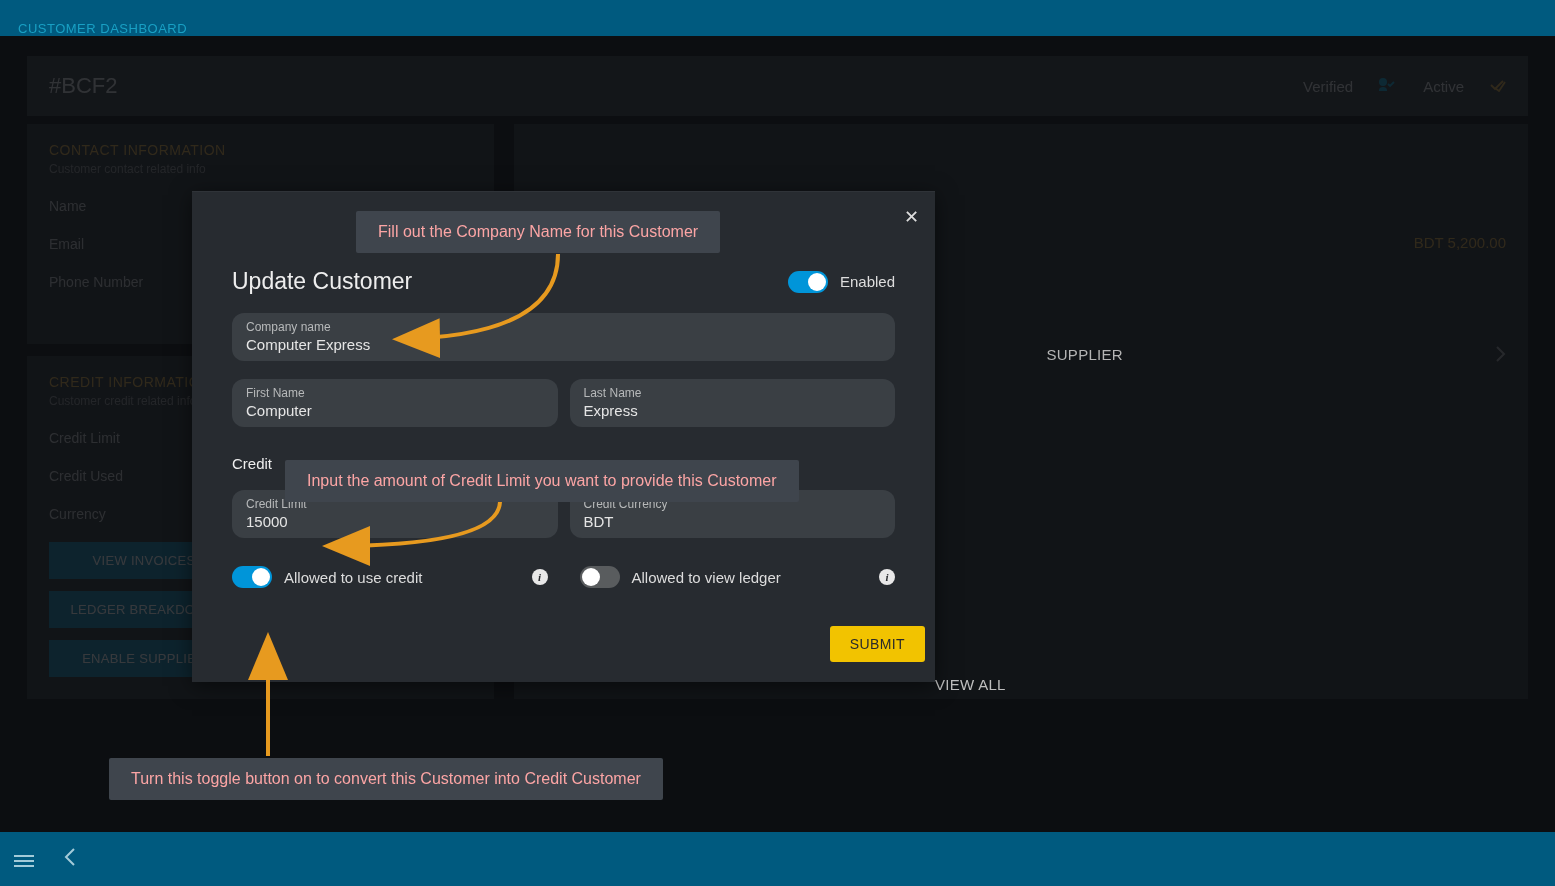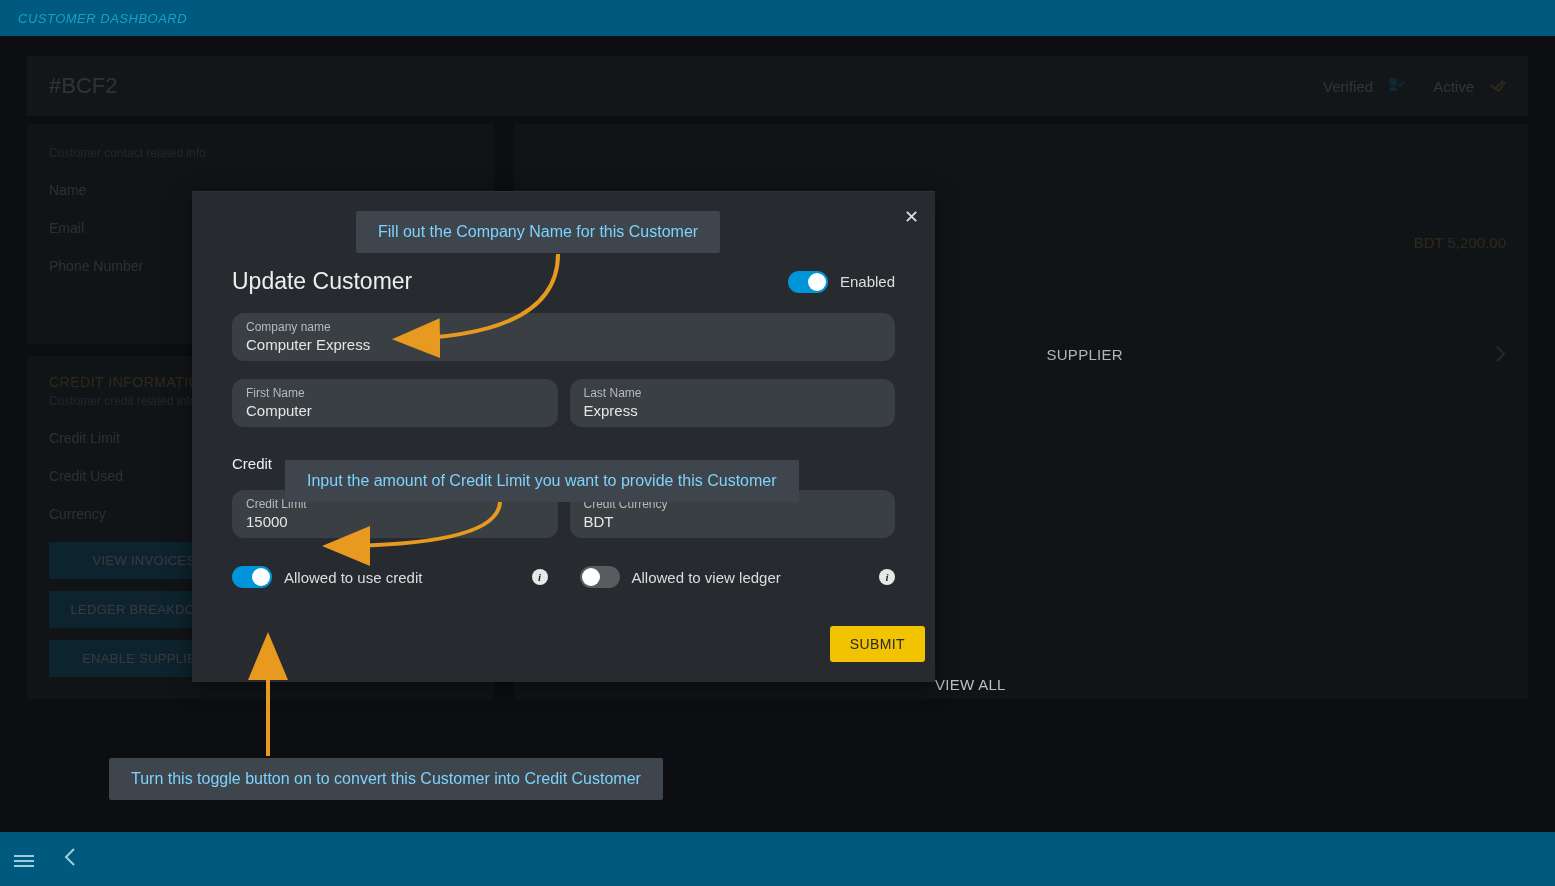"CUSTOMER DASHBOARD" .header-bar { align-items: center -> flex-end; font-style: italic -> none }
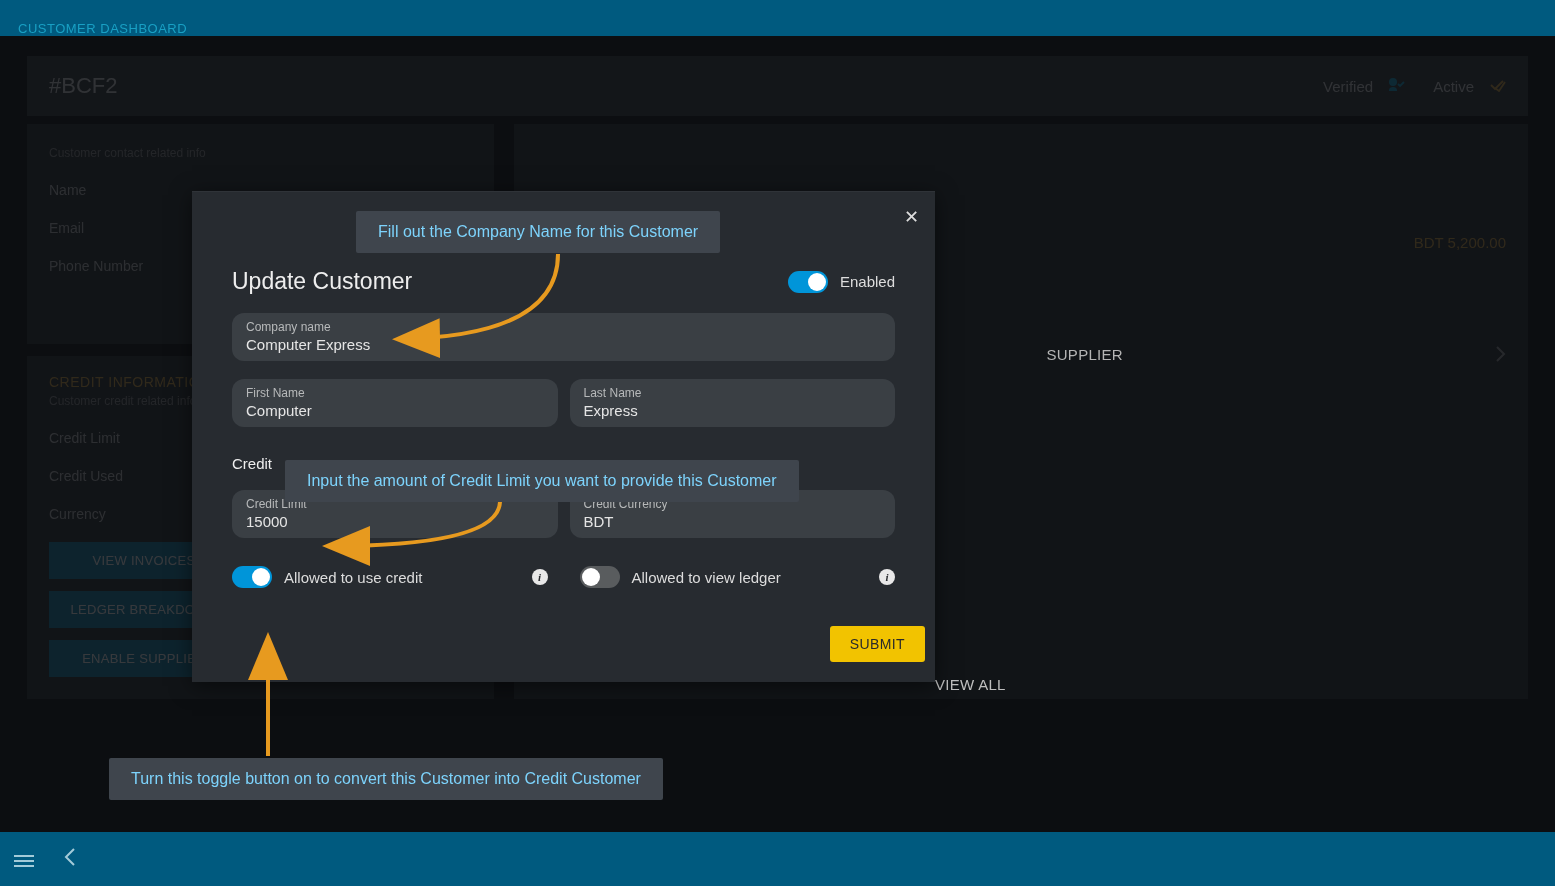"Verified" .status-group .st { gap: 16px -> 26px }
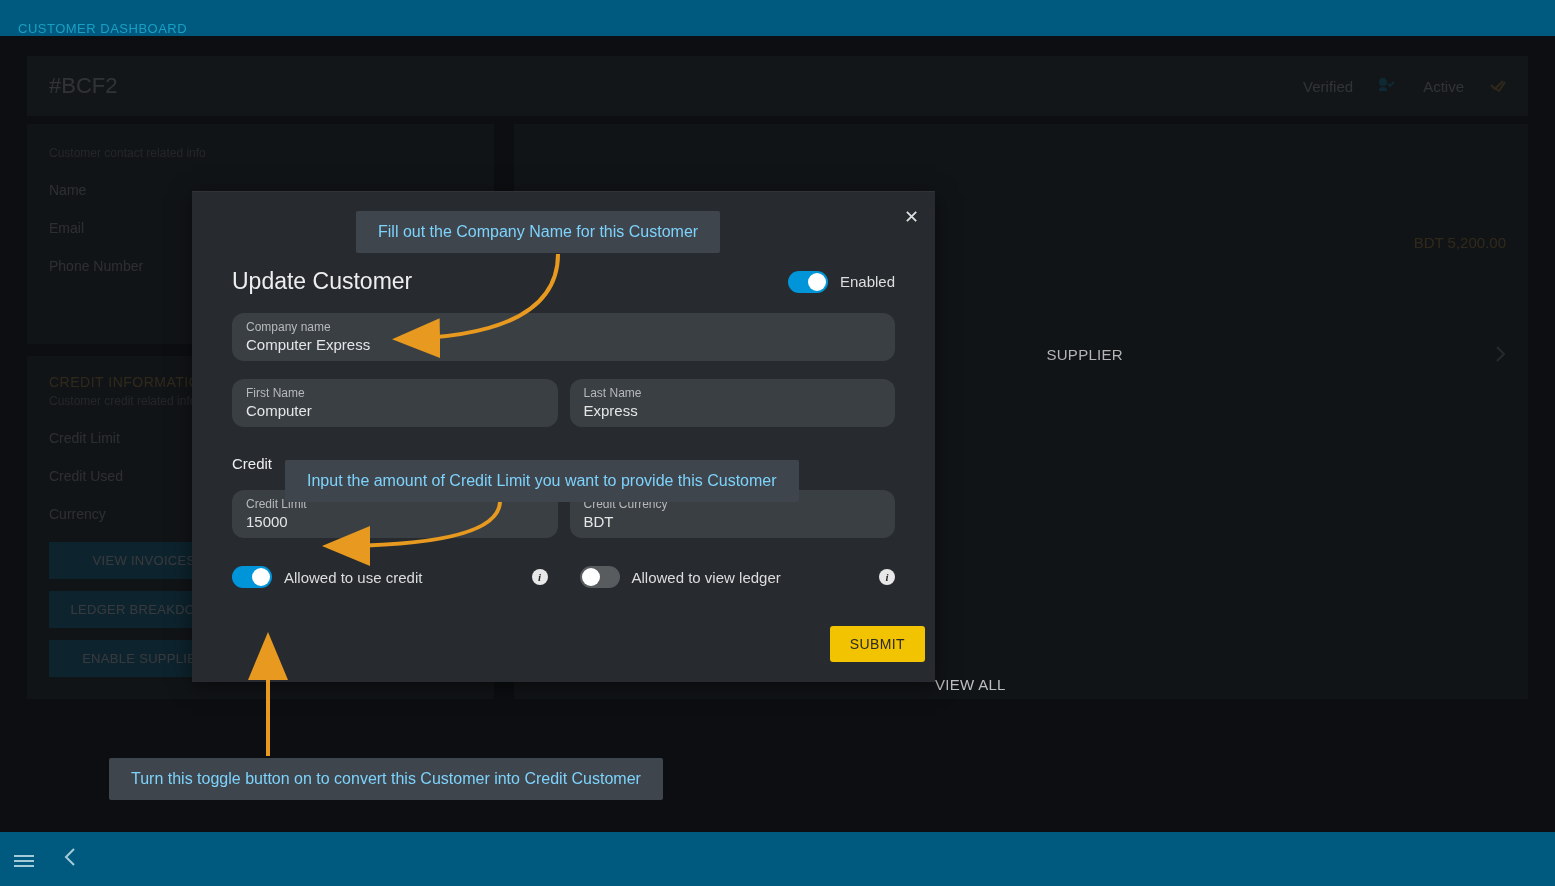"CONTACT INFORMATION" div.card-title { html: none -> <div>CONTACT INFORMATION</div> }
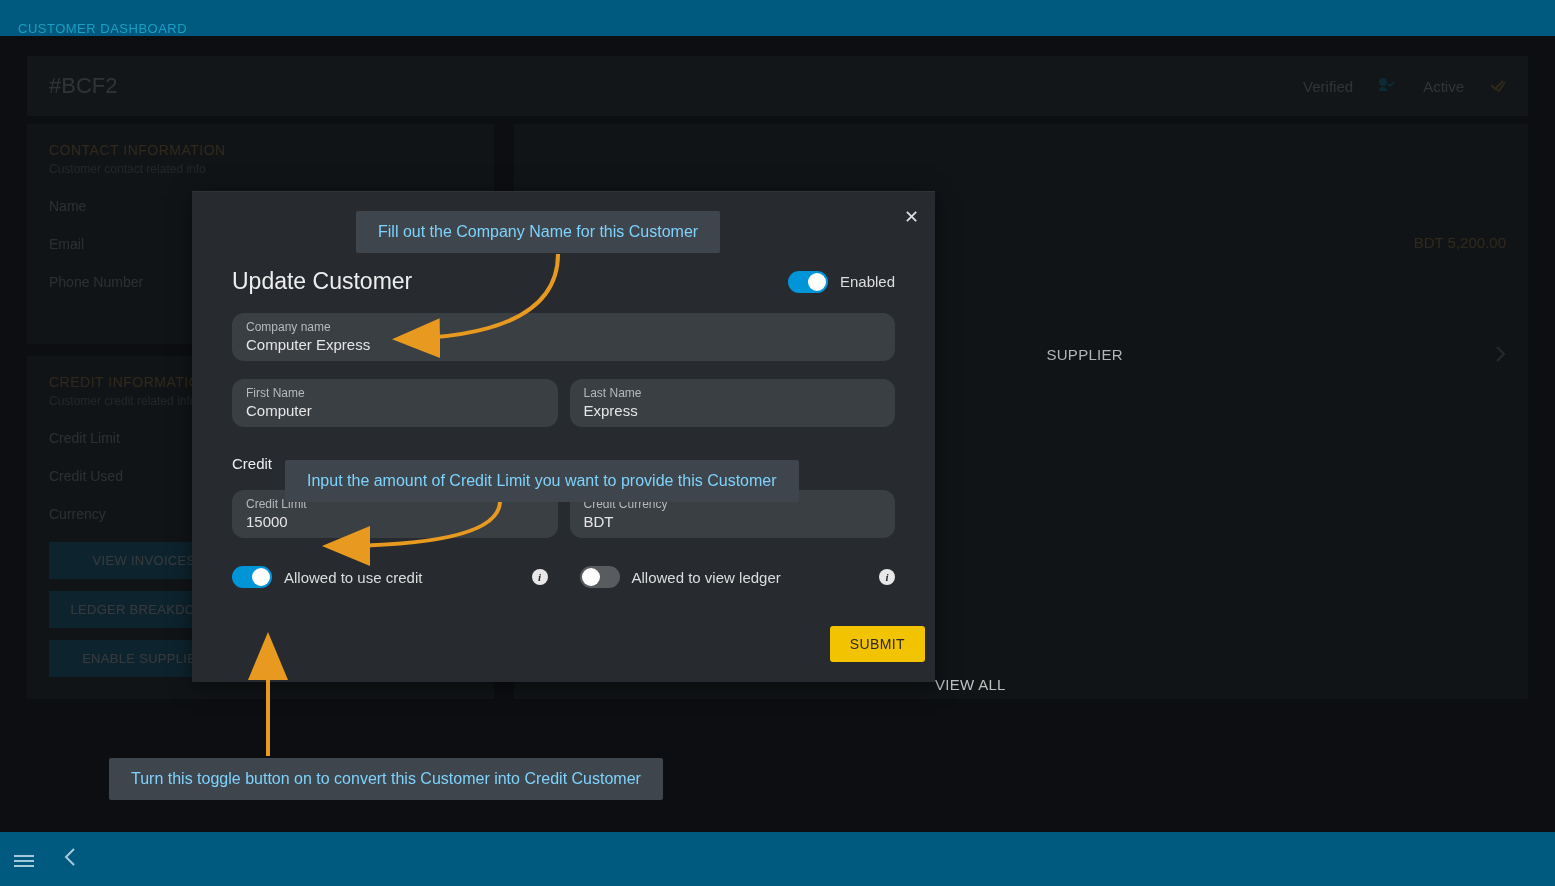"Fill out the Company Name" .callout { color: #7dd3fc -> #fca5a5 }
